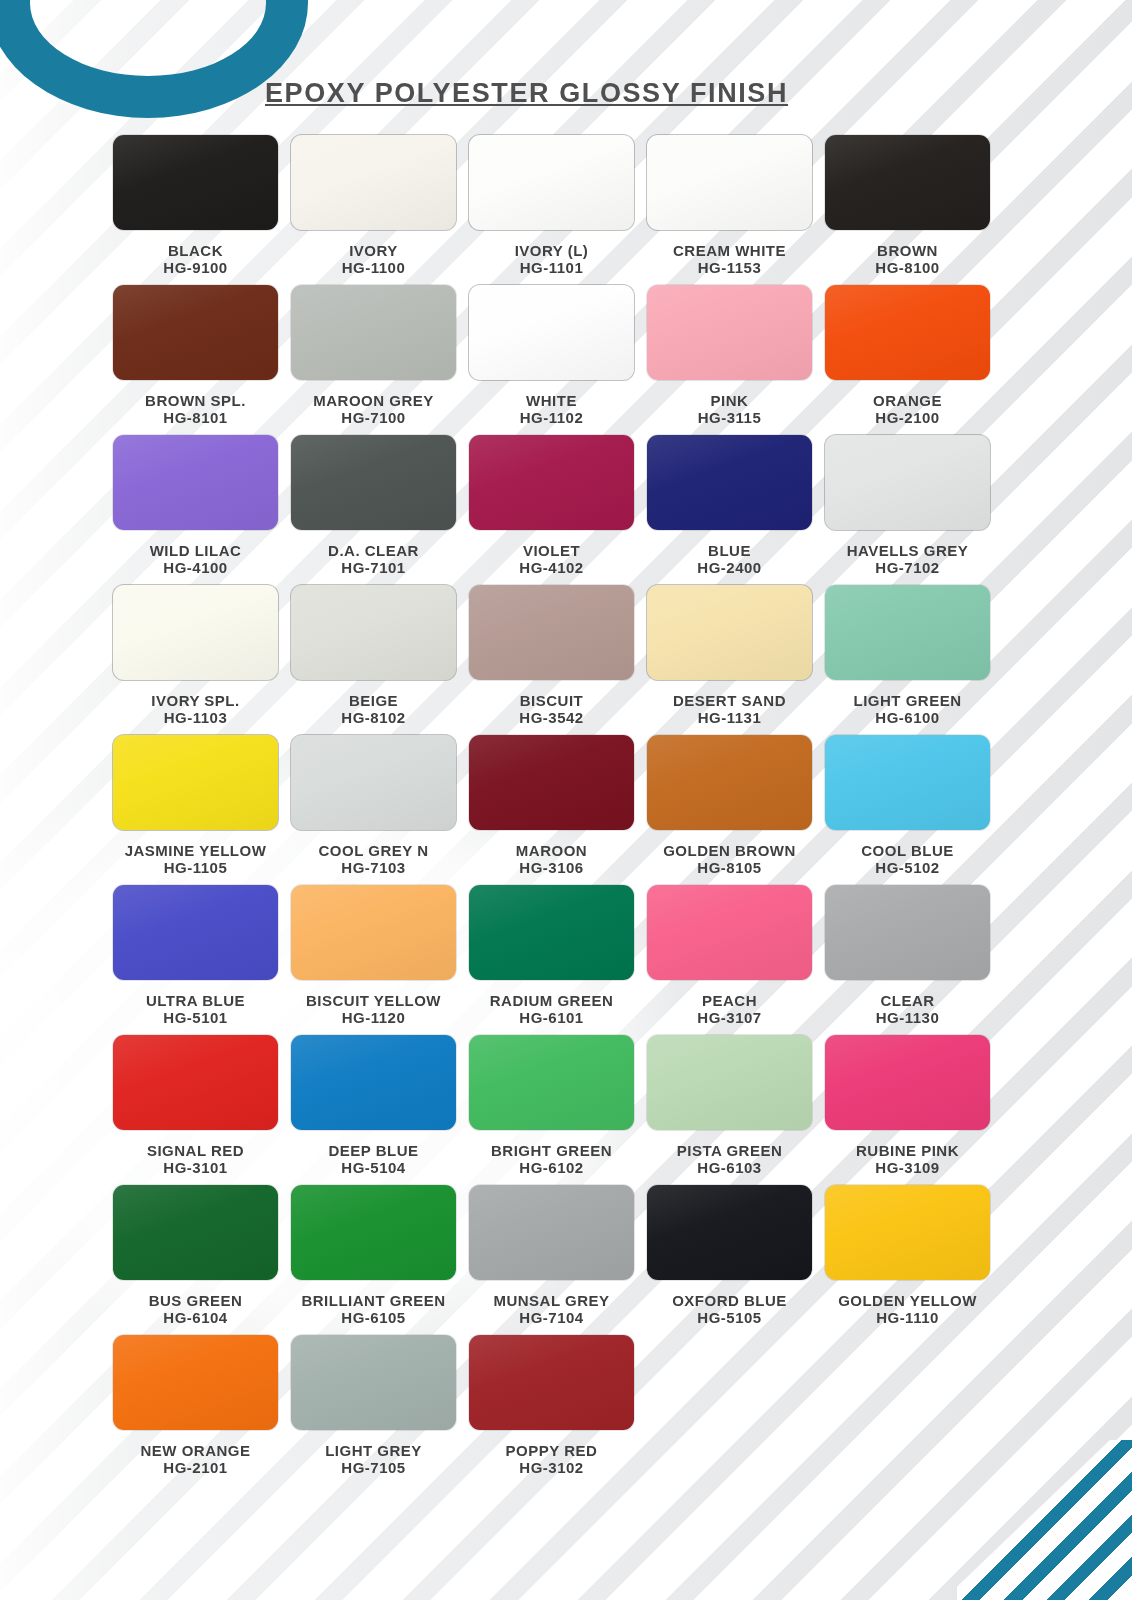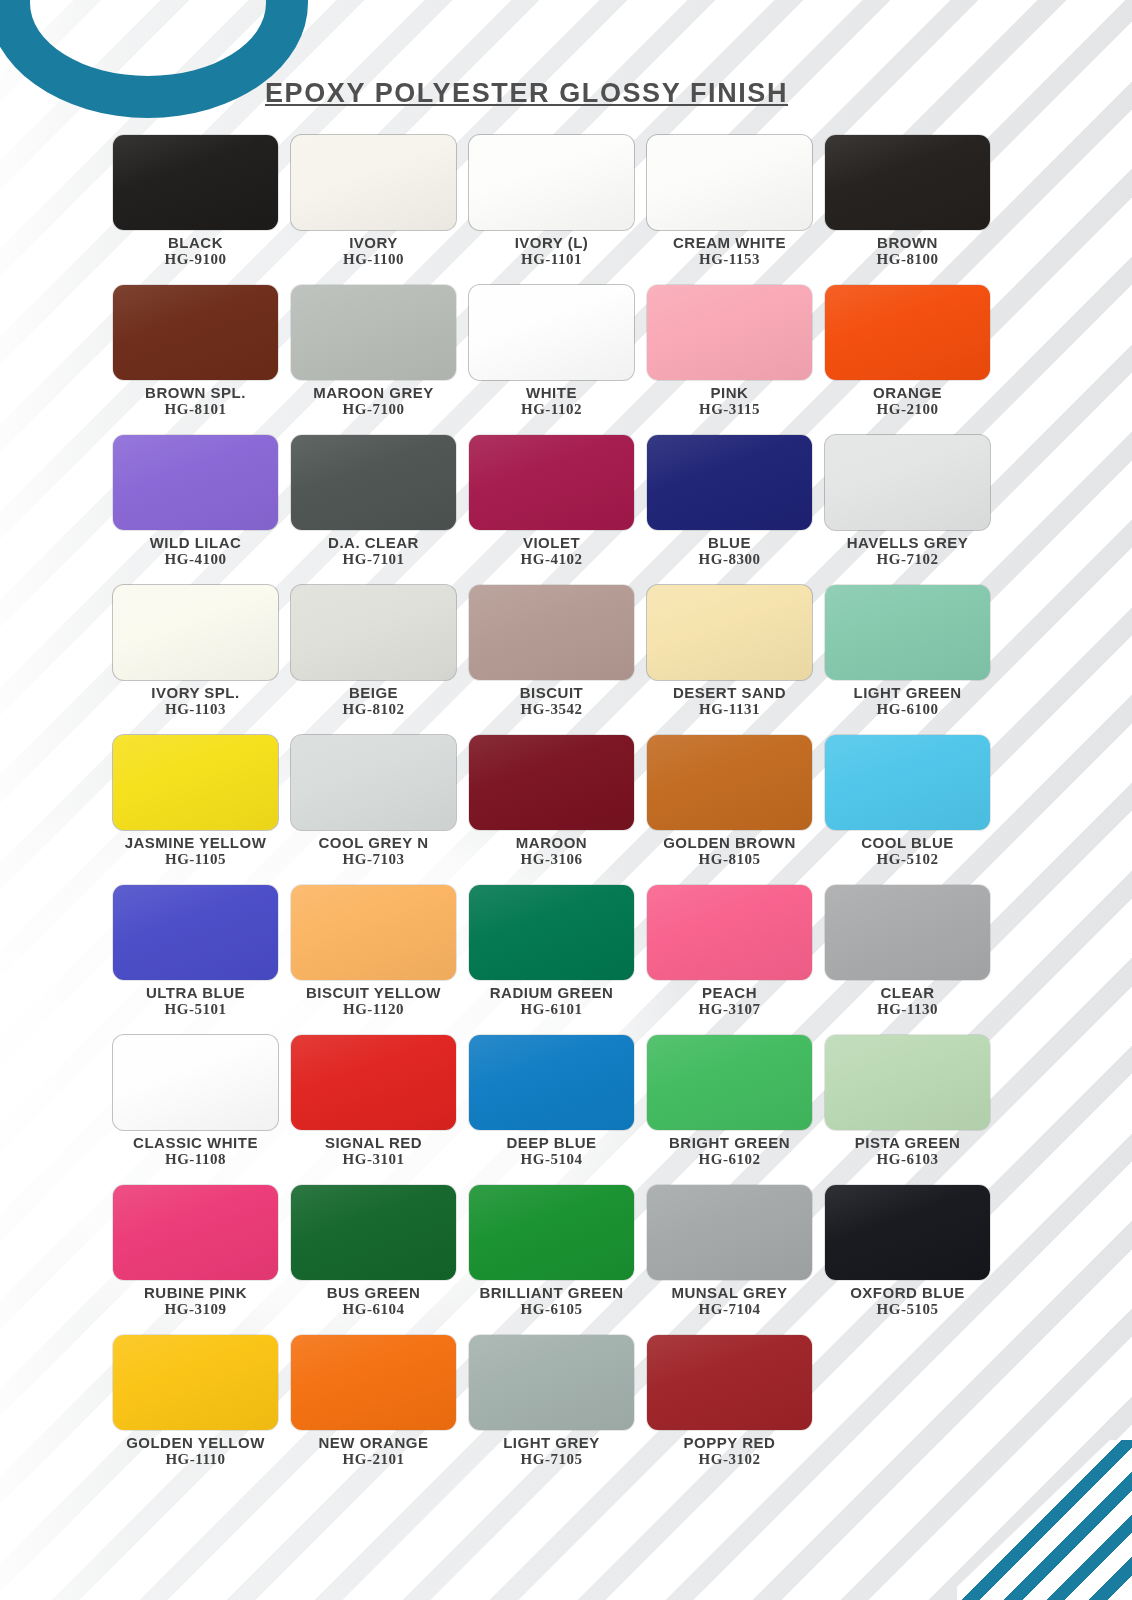"BLACK" .cap { margin-top: 4px -> 12px }
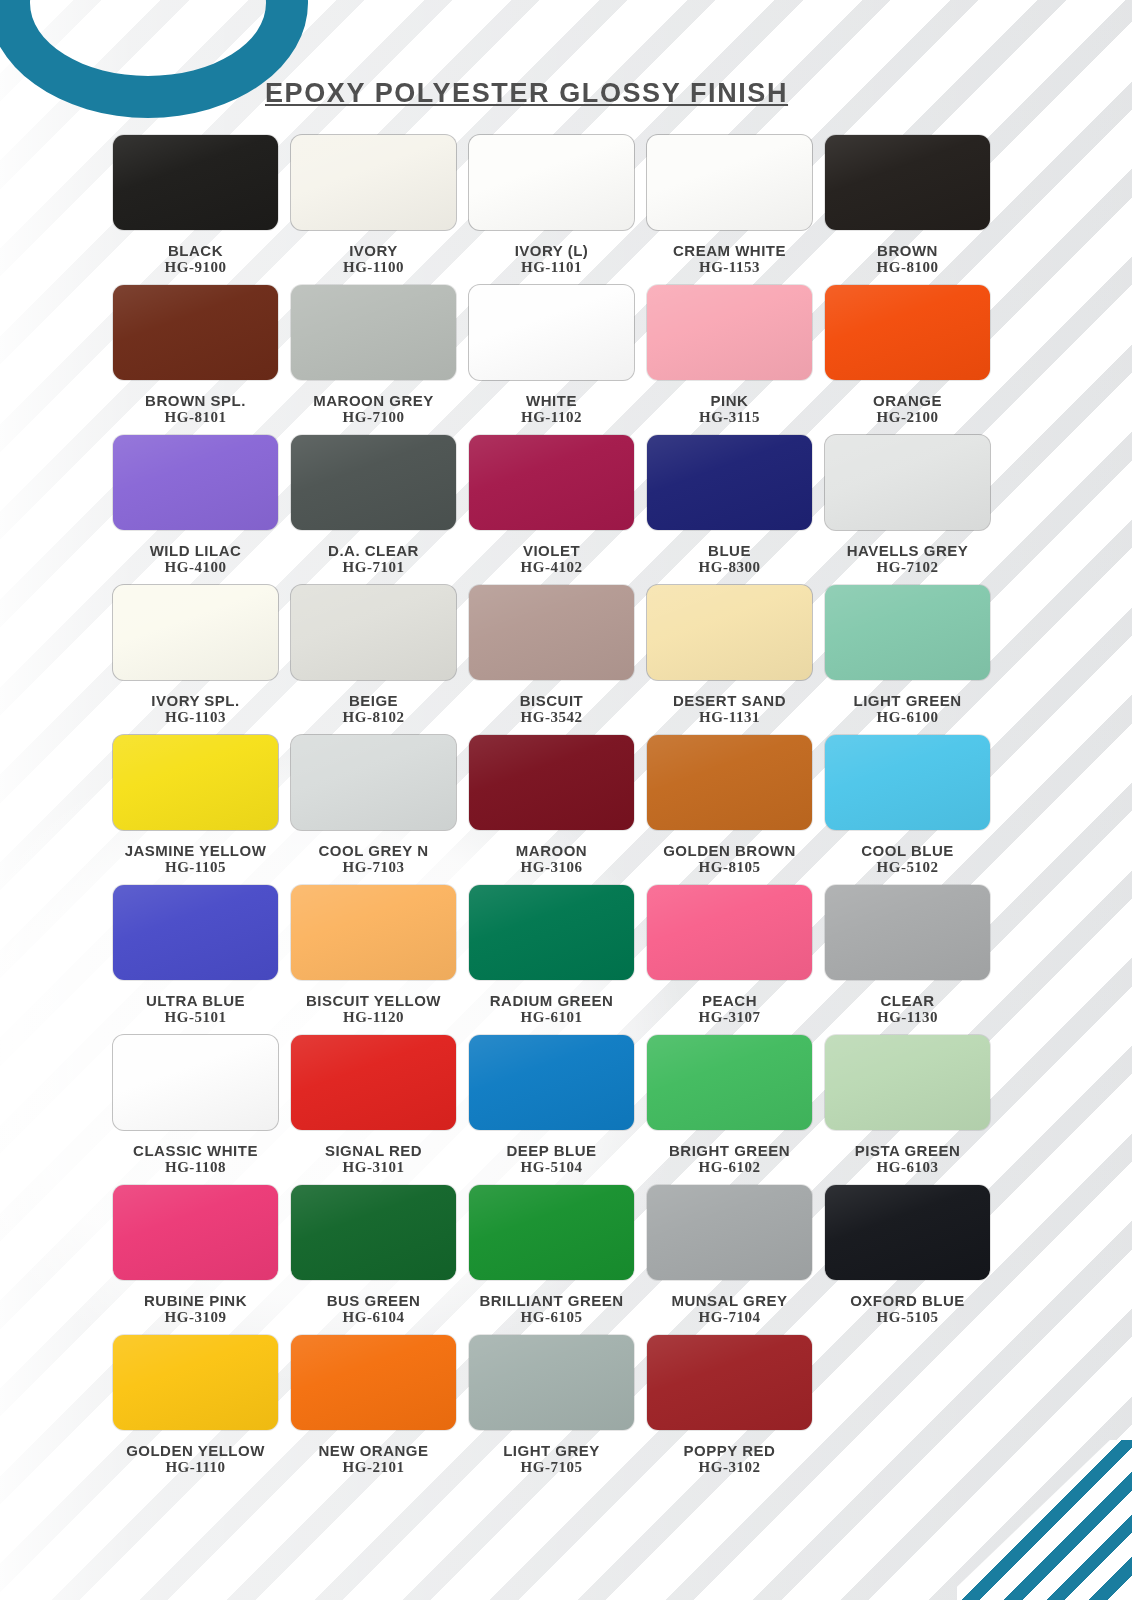"HG-9100" .cap .cd { font-family: Liberation Serif, serif -> none }
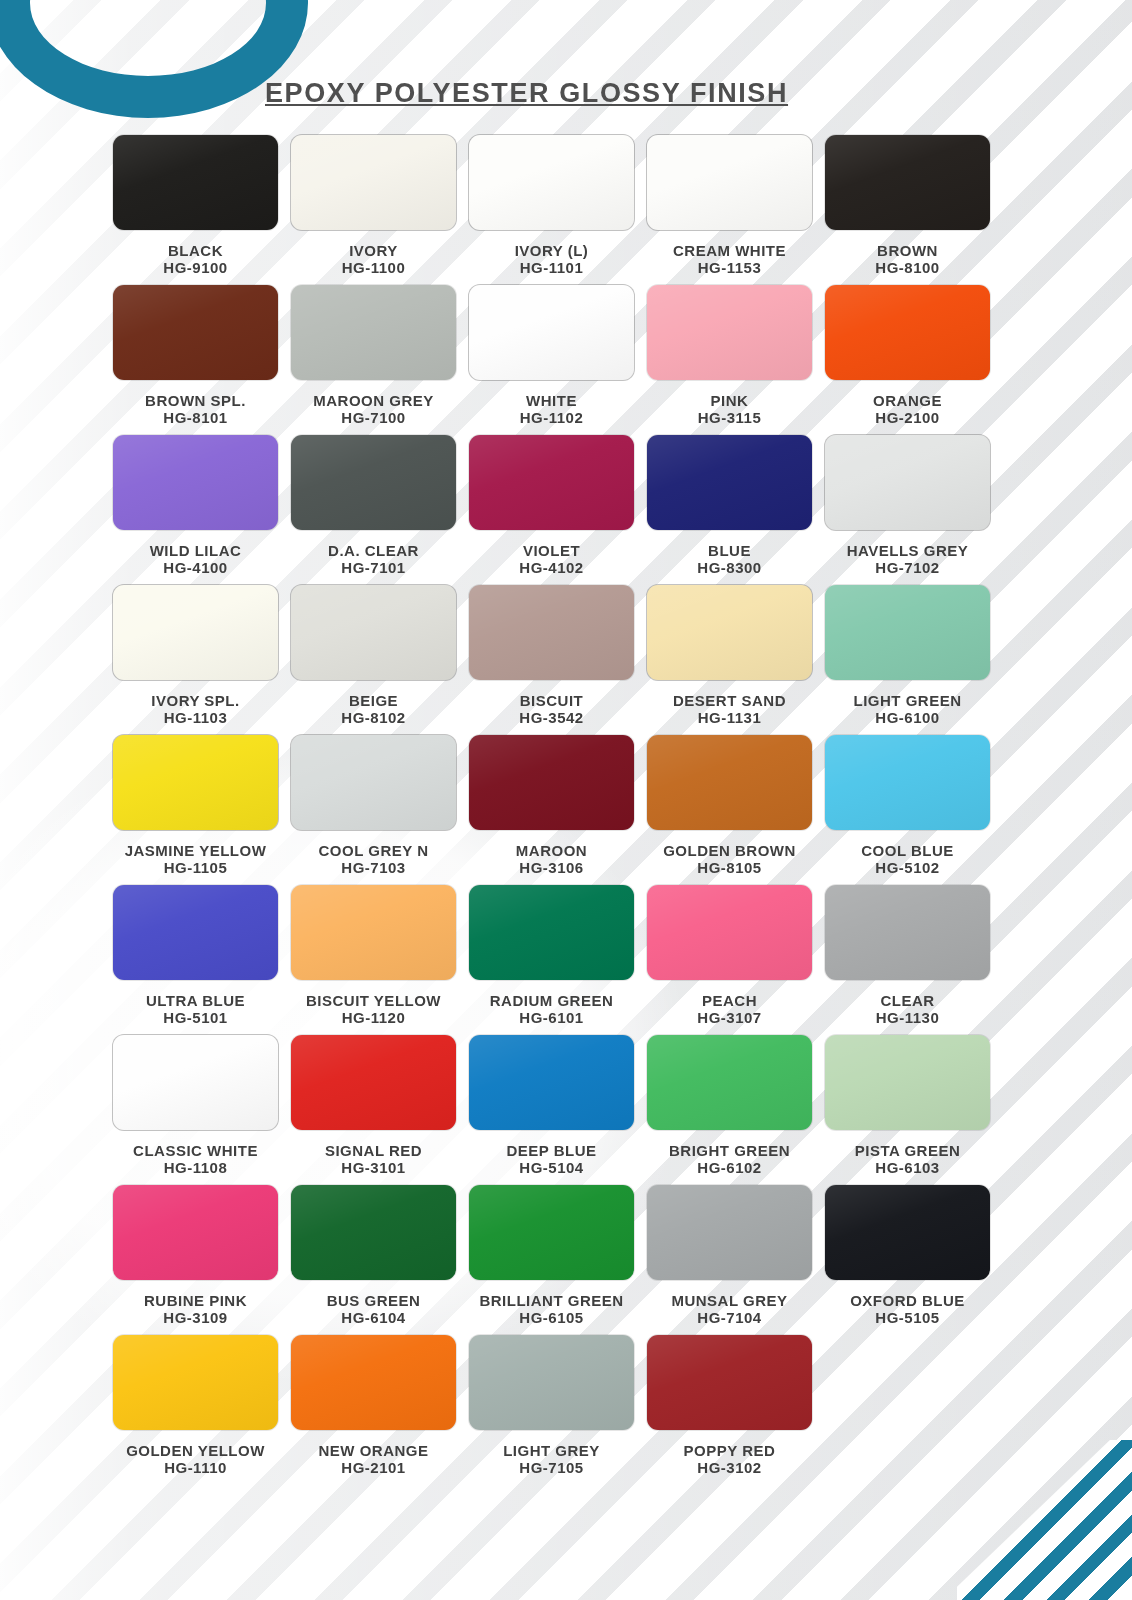"HG-8300" span.cd { text: HG-8300 -> HG-2400 }
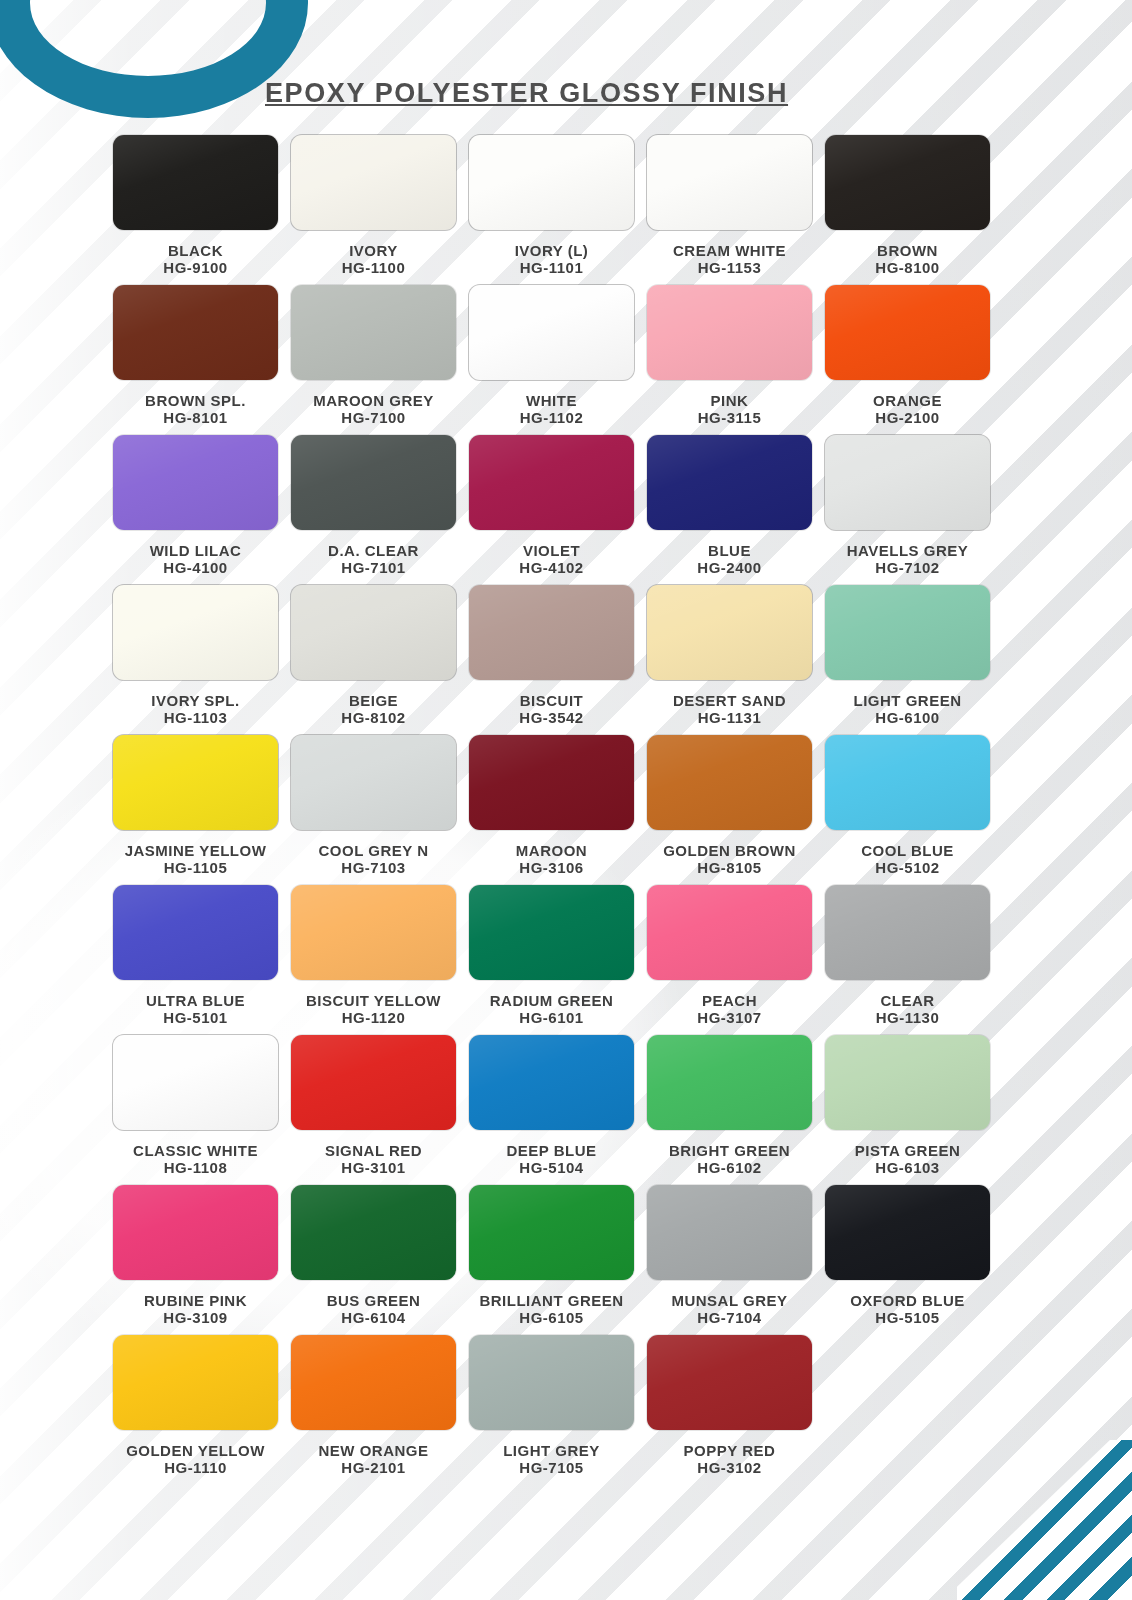"CLASSIC WHITE" div.cell { html: <div> <div></div> <div> <span>CLASSIC WHITE</span> <span>HG-1108</span> </div> </div> -> none }
